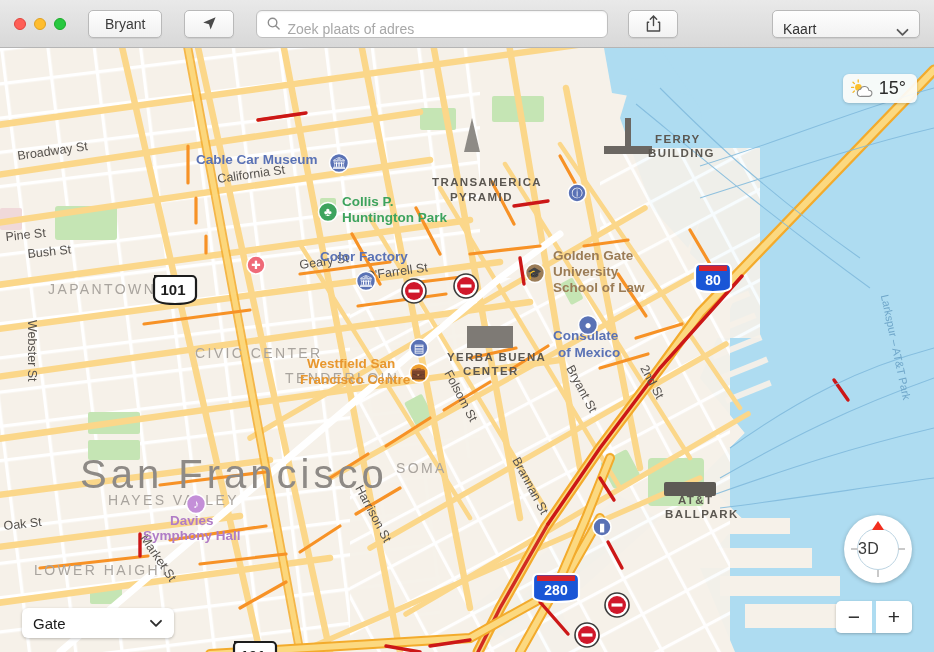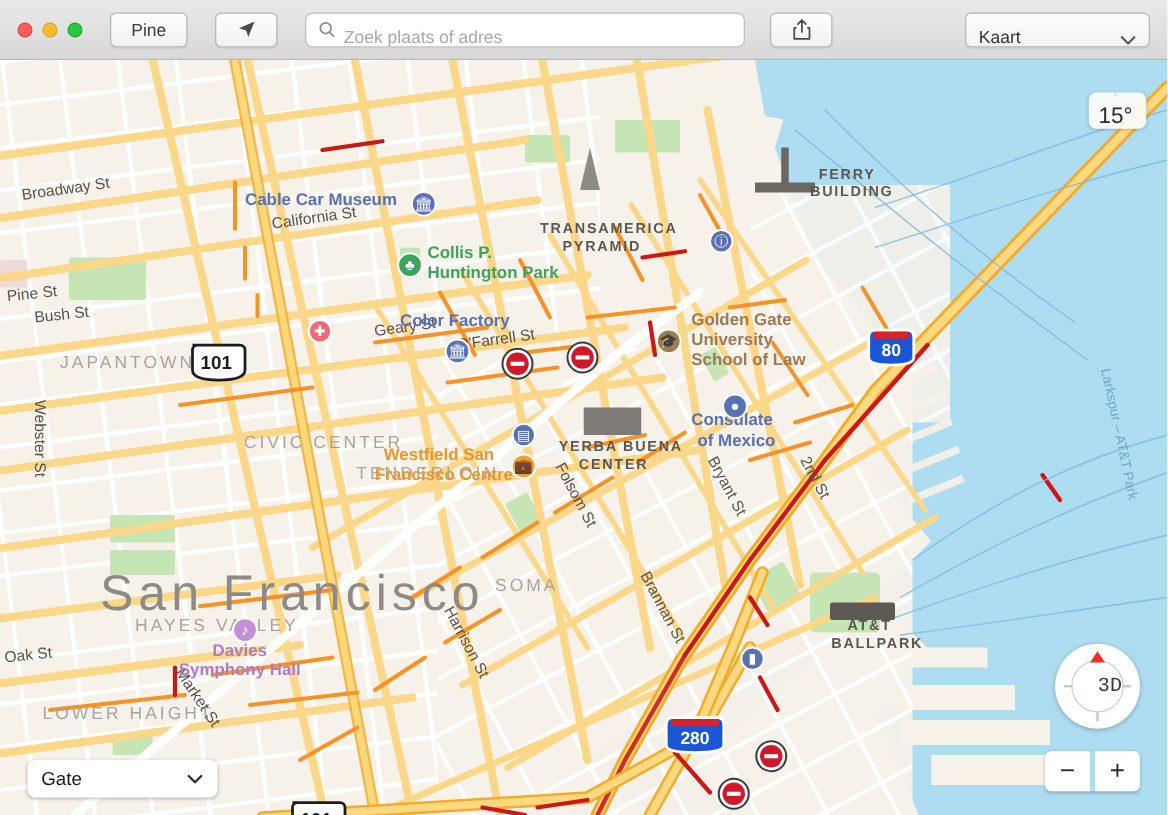"Pine" span { text: Pine -> Bryant }
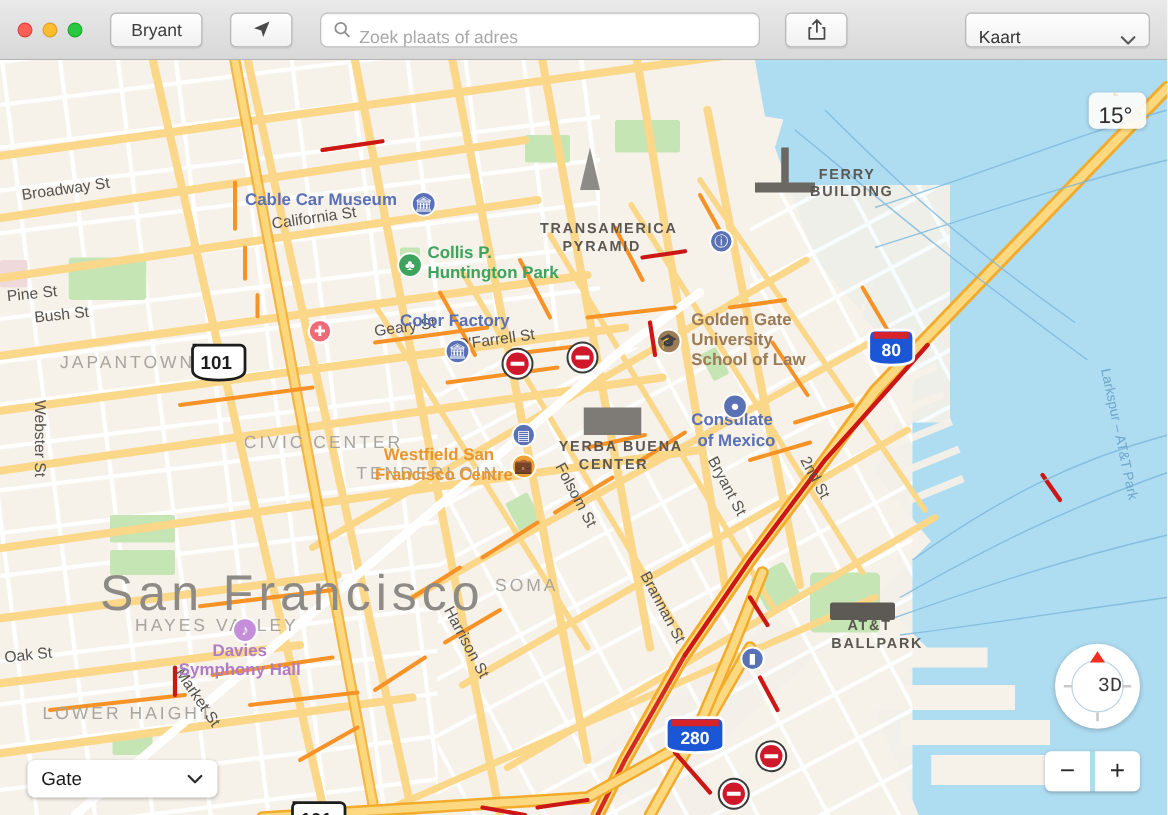"15°" #weather-badge { flex-direction: column -> none }
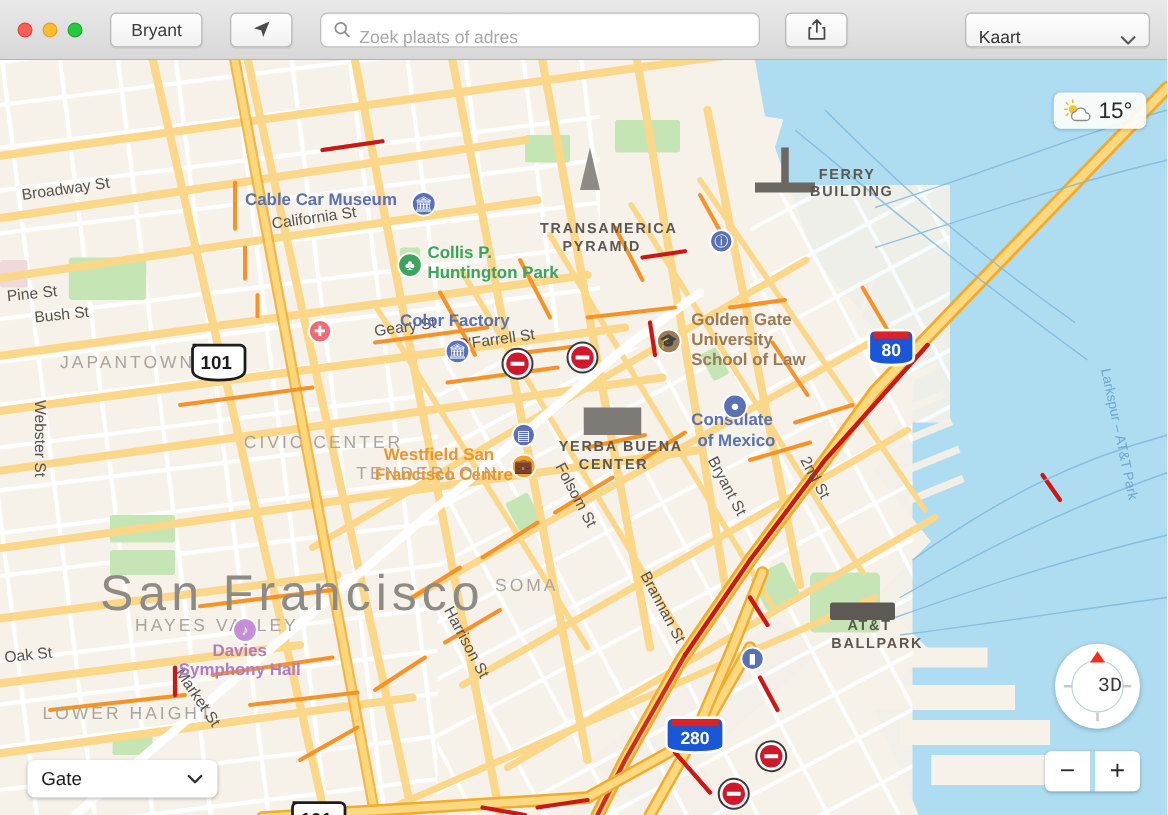"3D" #compass-3d-button { font-family: Liberation Mono, monospace -> none; justify-content: flex-end -> flex-start }
